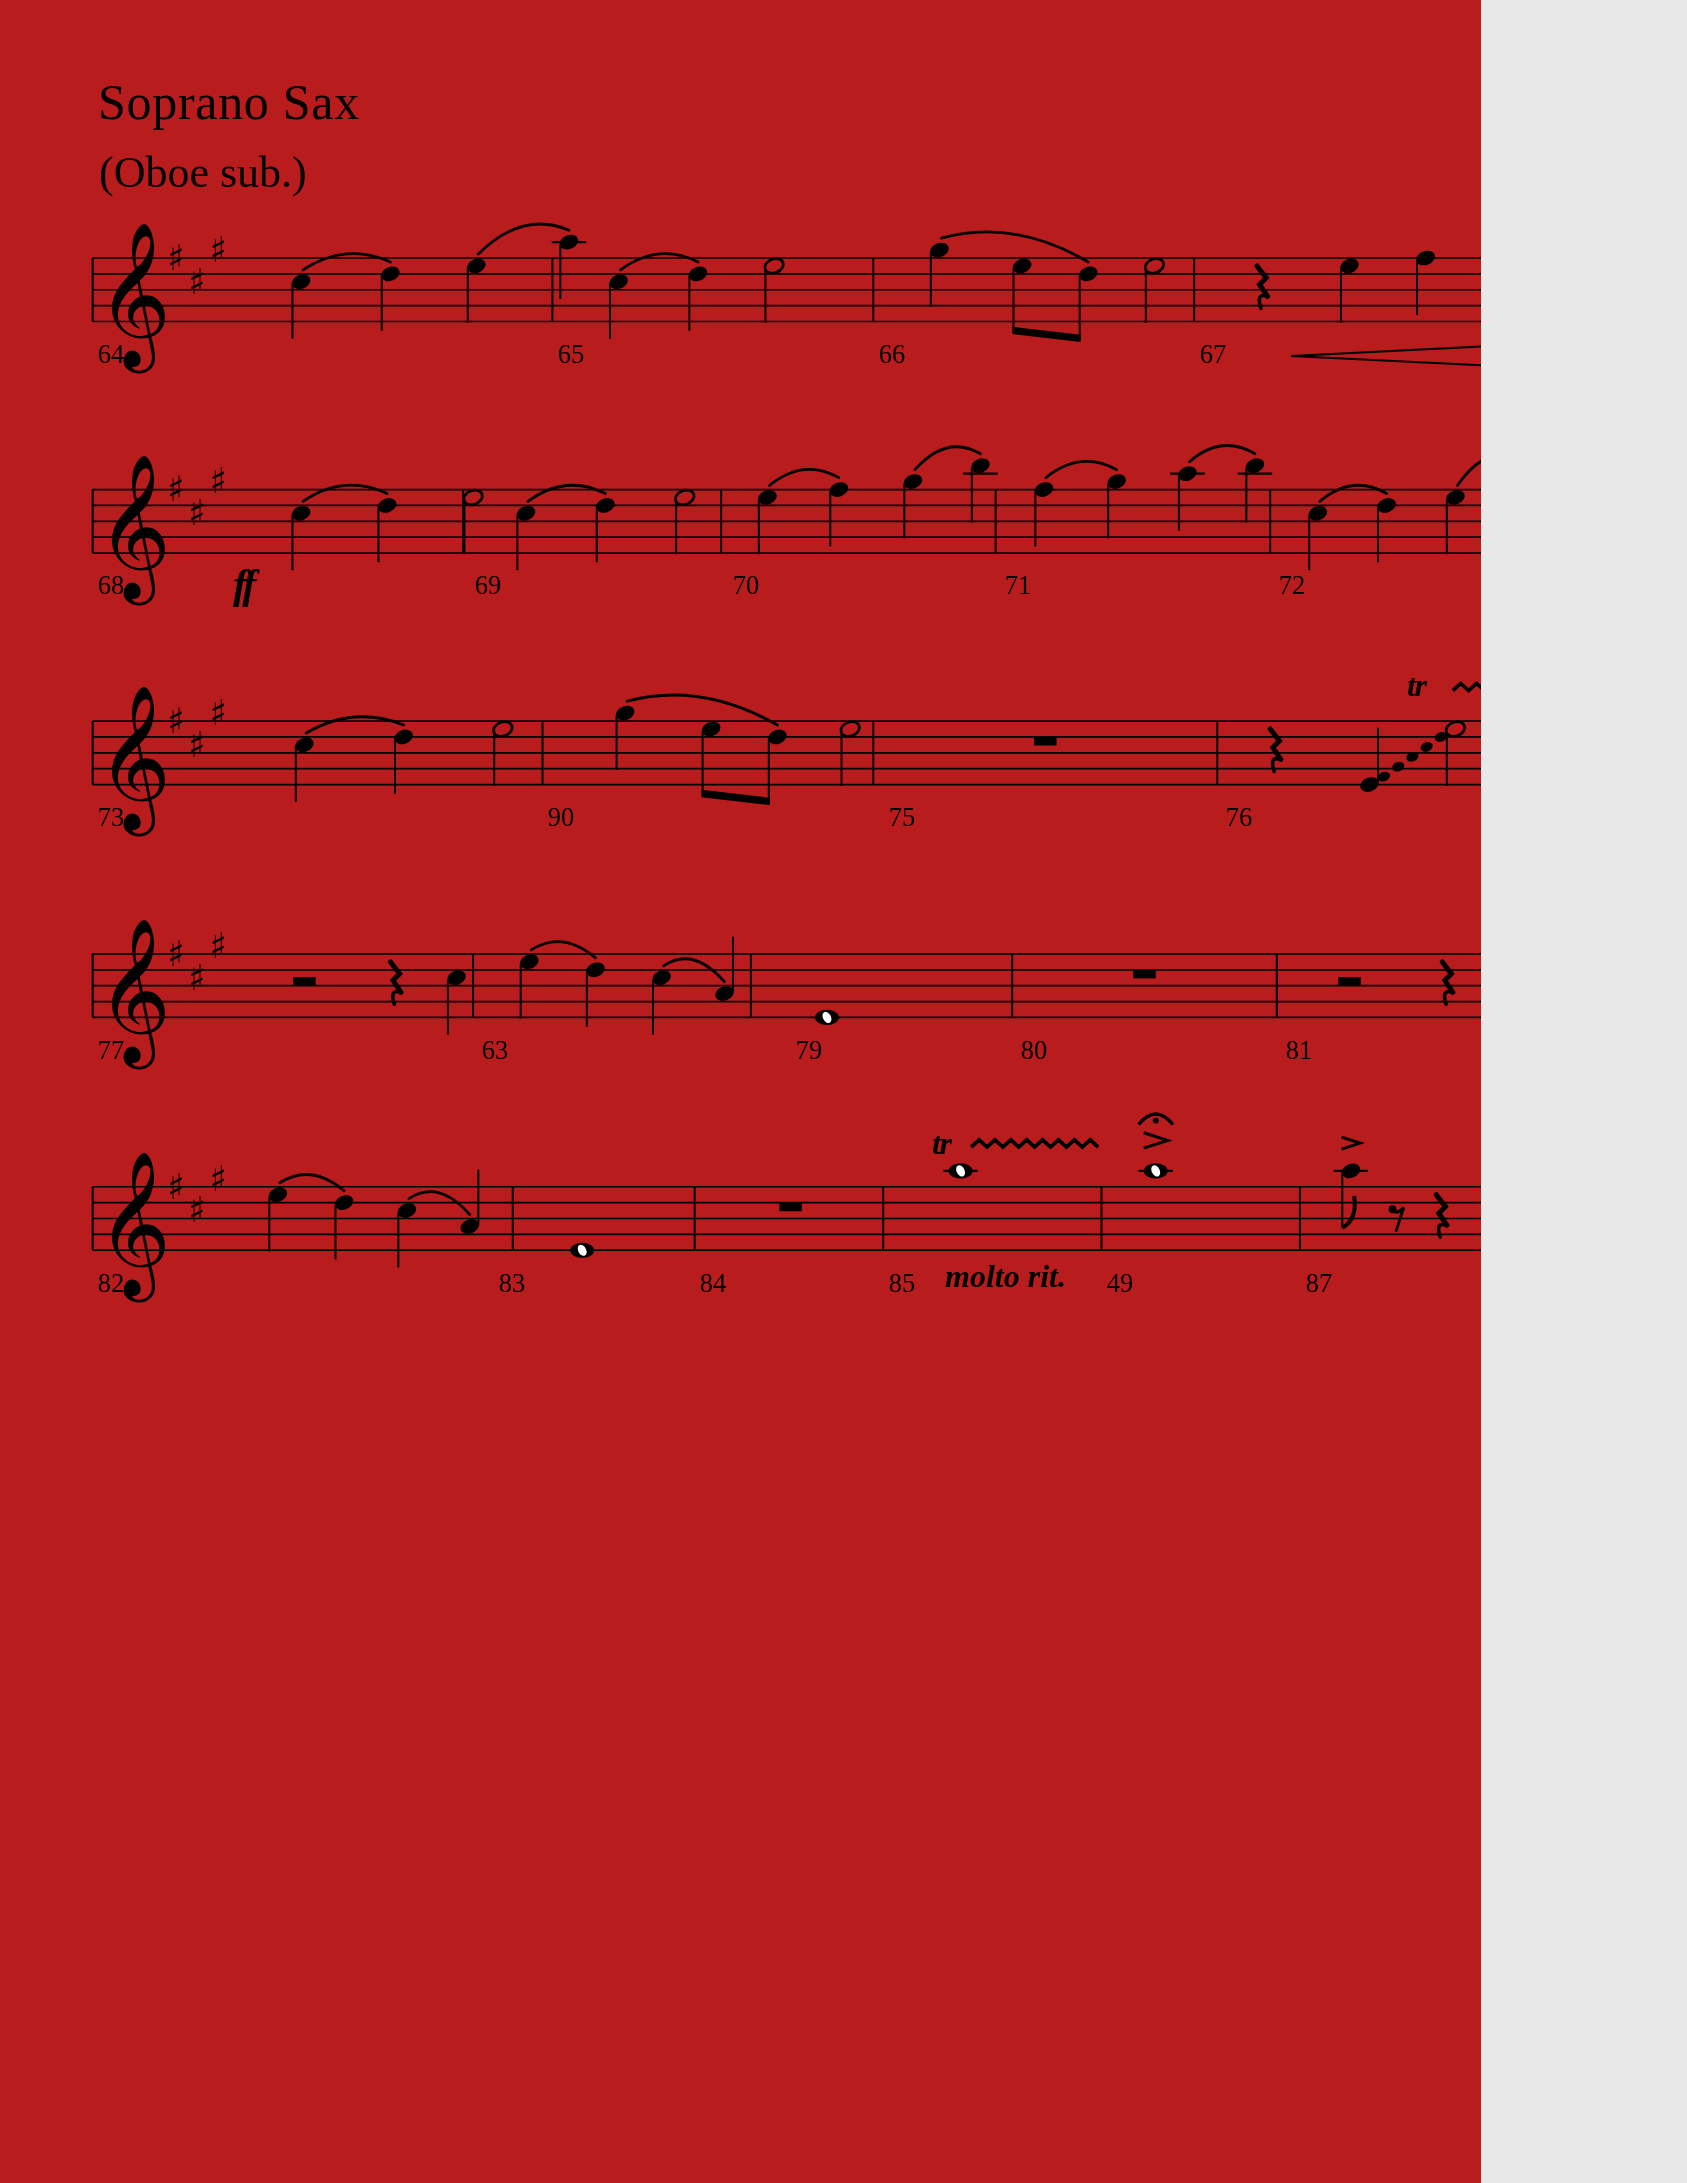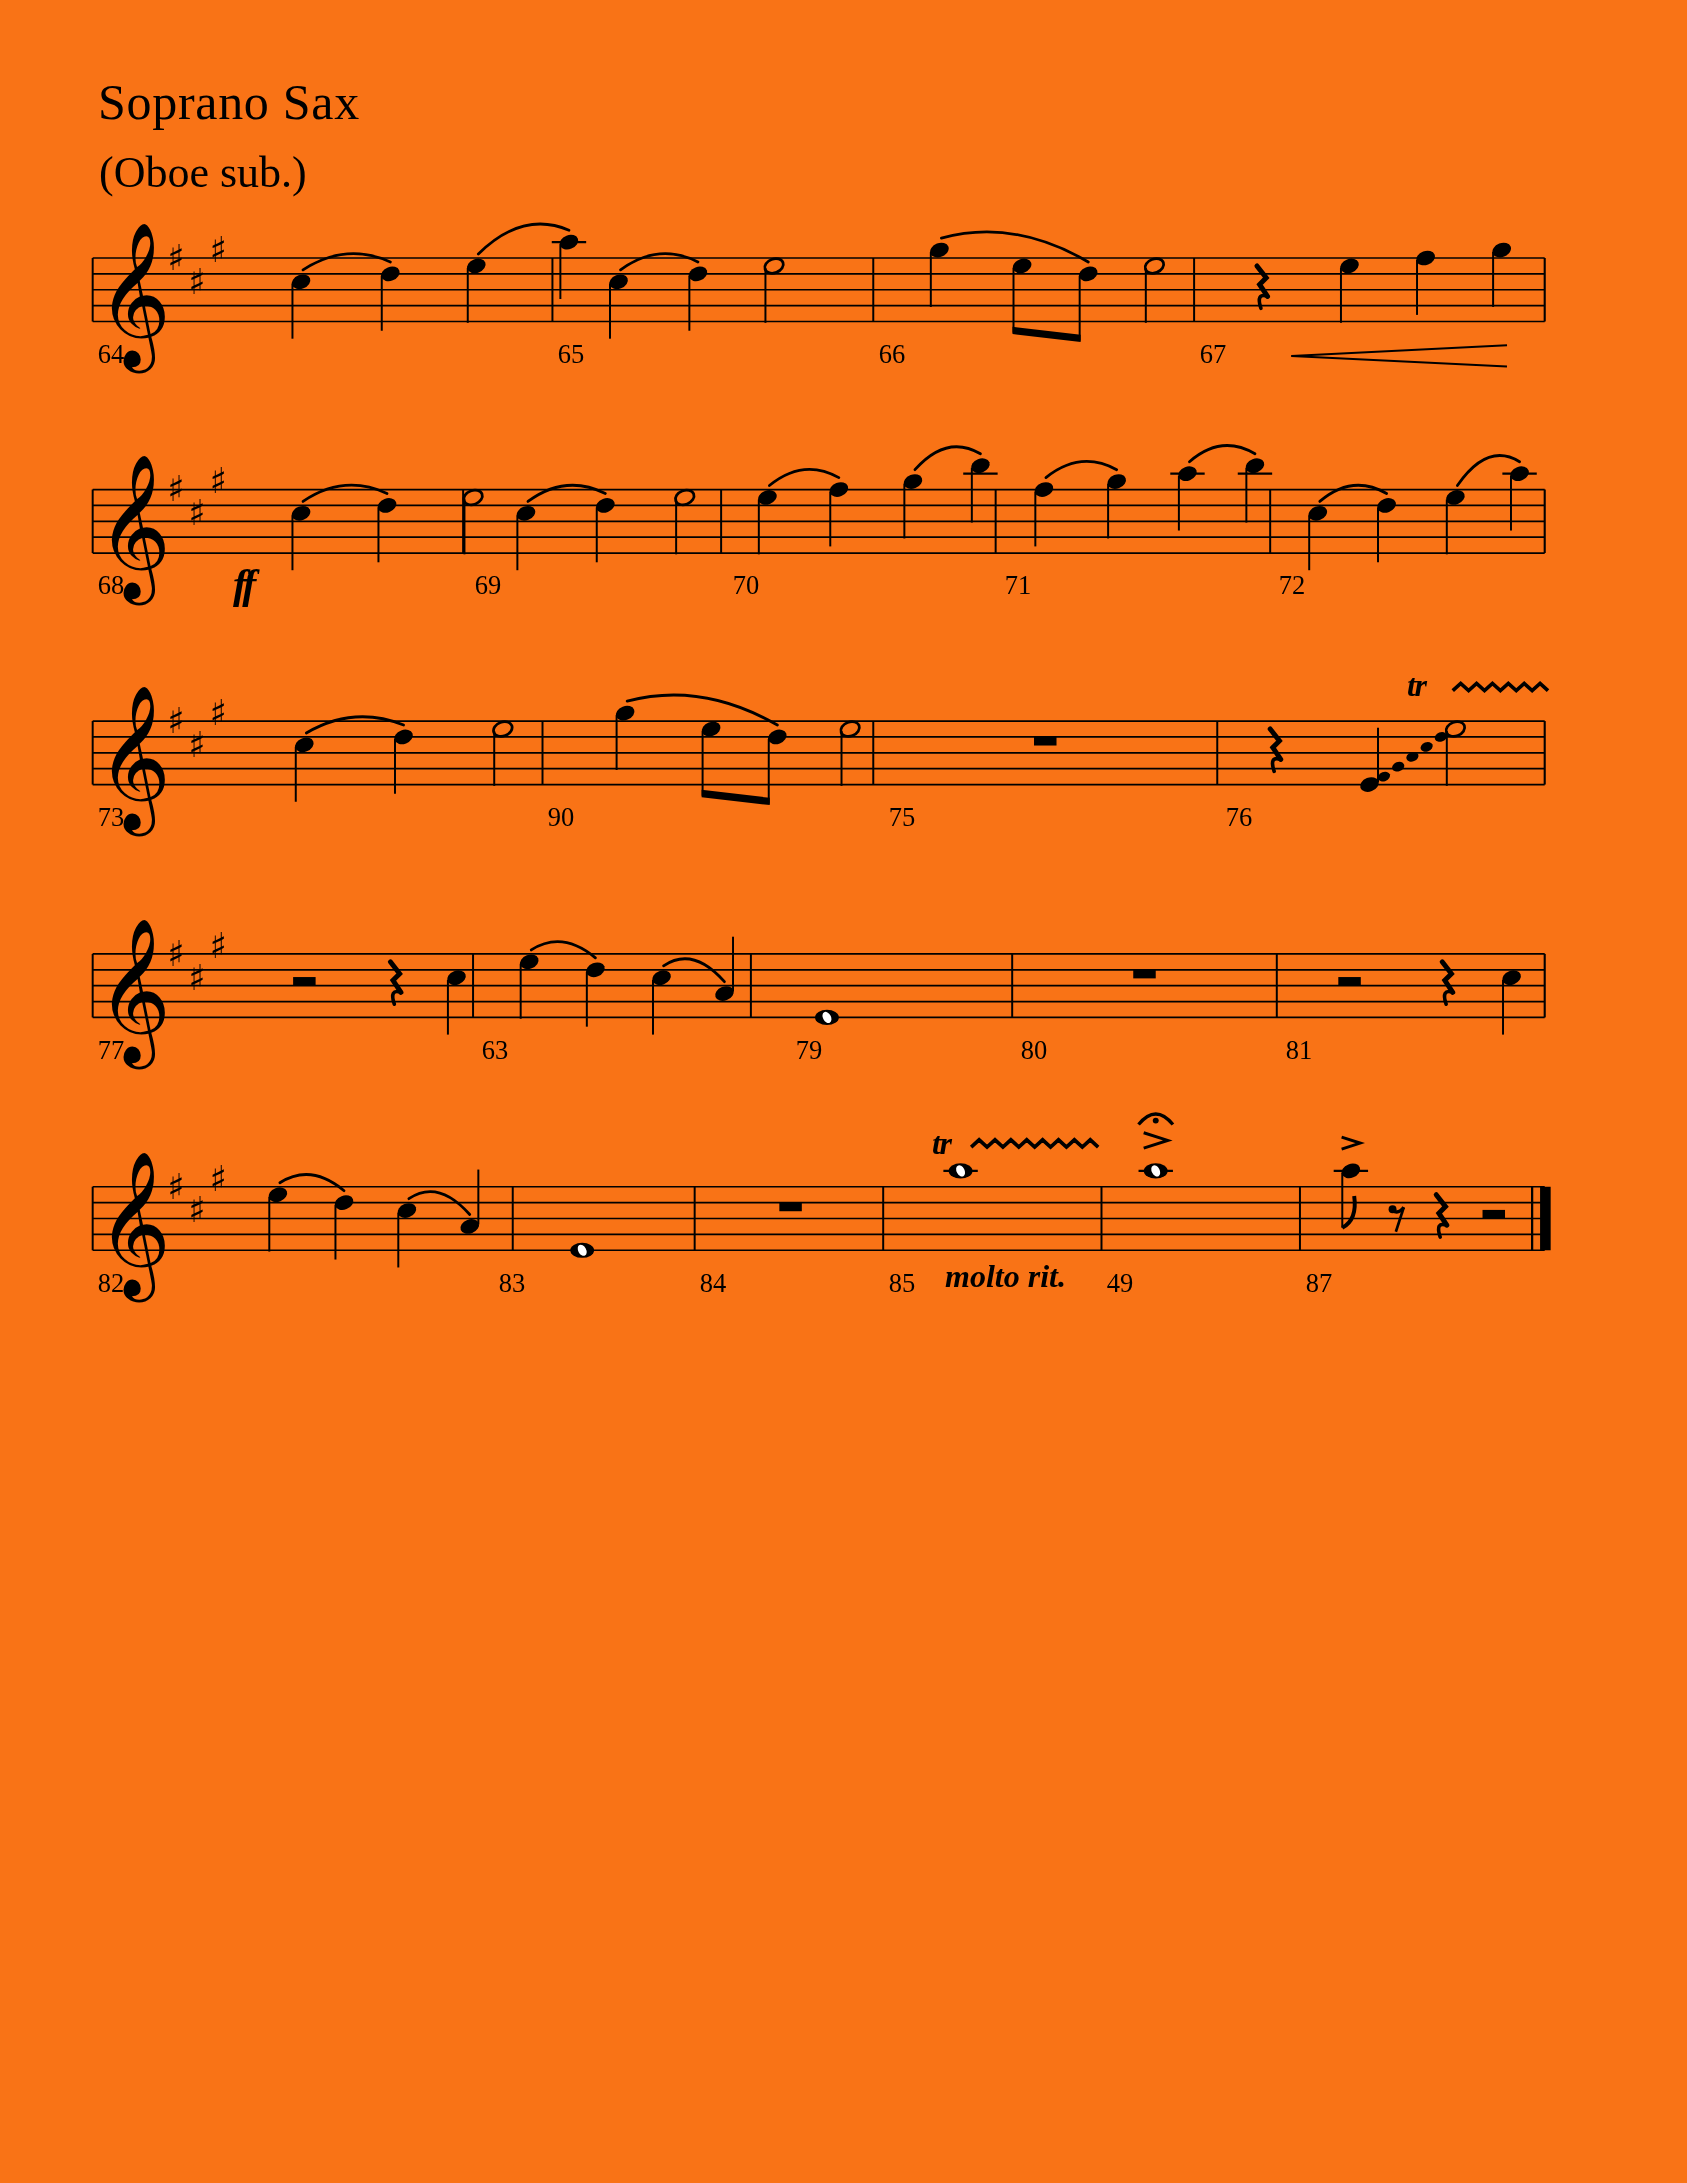"Soprano Sax" .page { background: #f97316 -> #b91c1c; width: 1687px -> 1481px }
